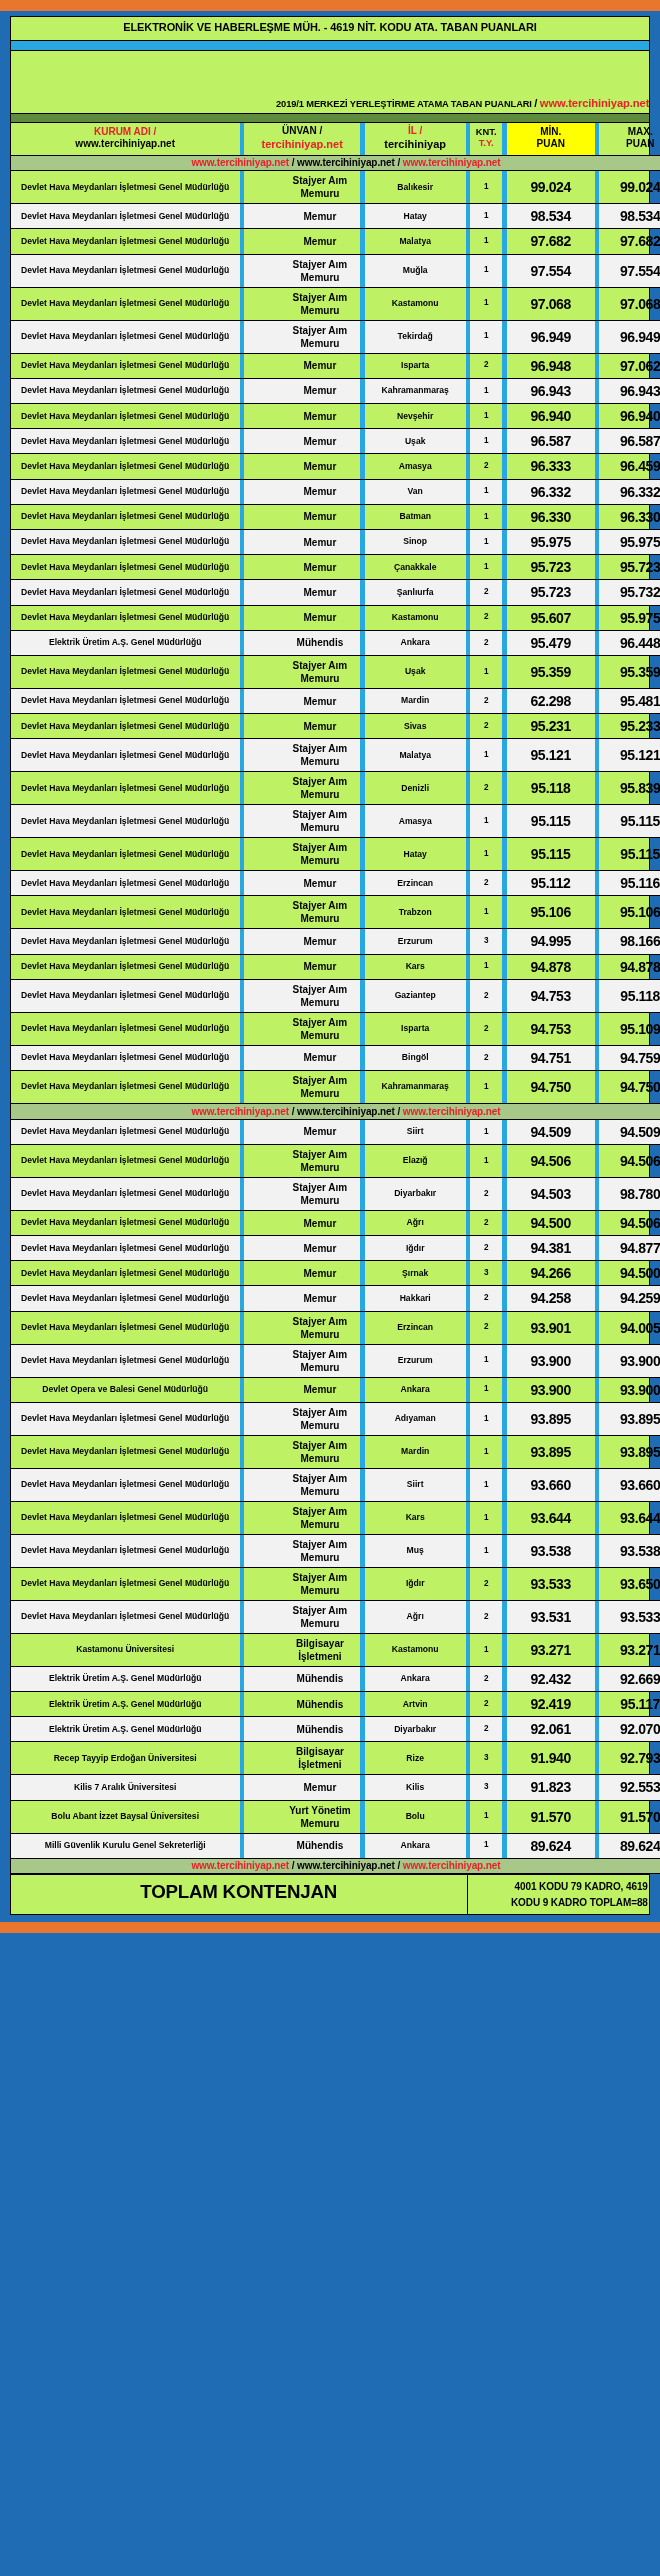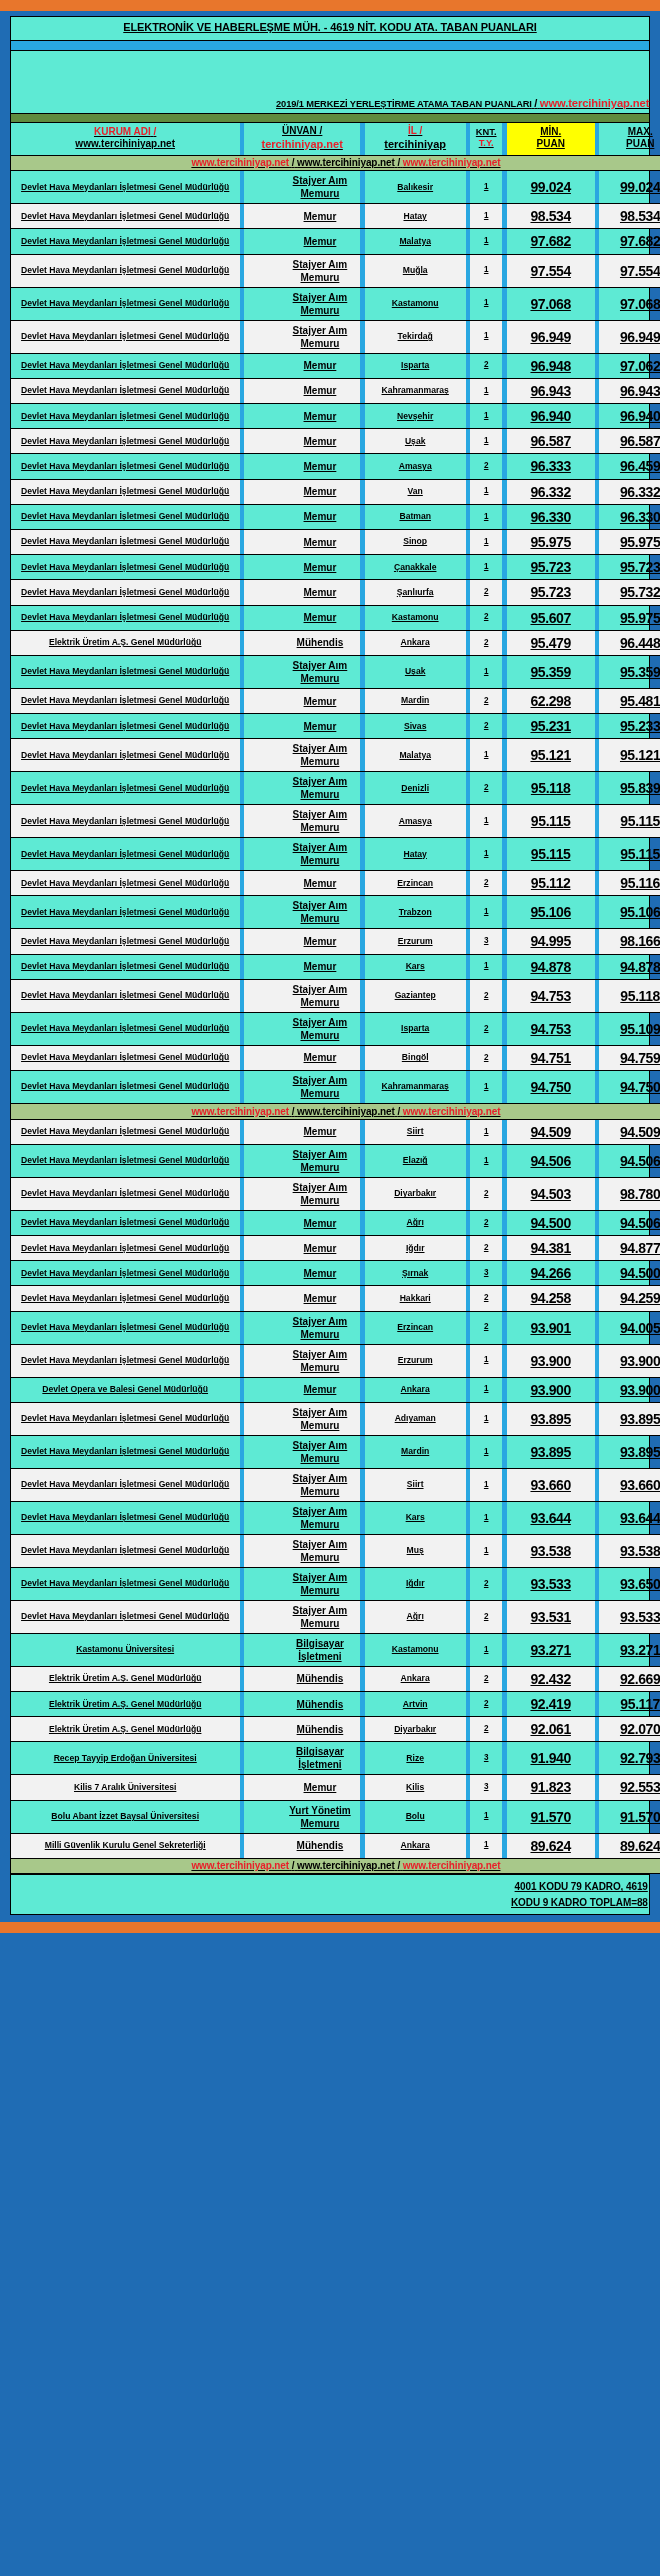"ELEKTRONİK VE HABERLEŞME MÜH. -" .sheet { background: #5eead4 -> #bef264; text-decoration: underline -> none }
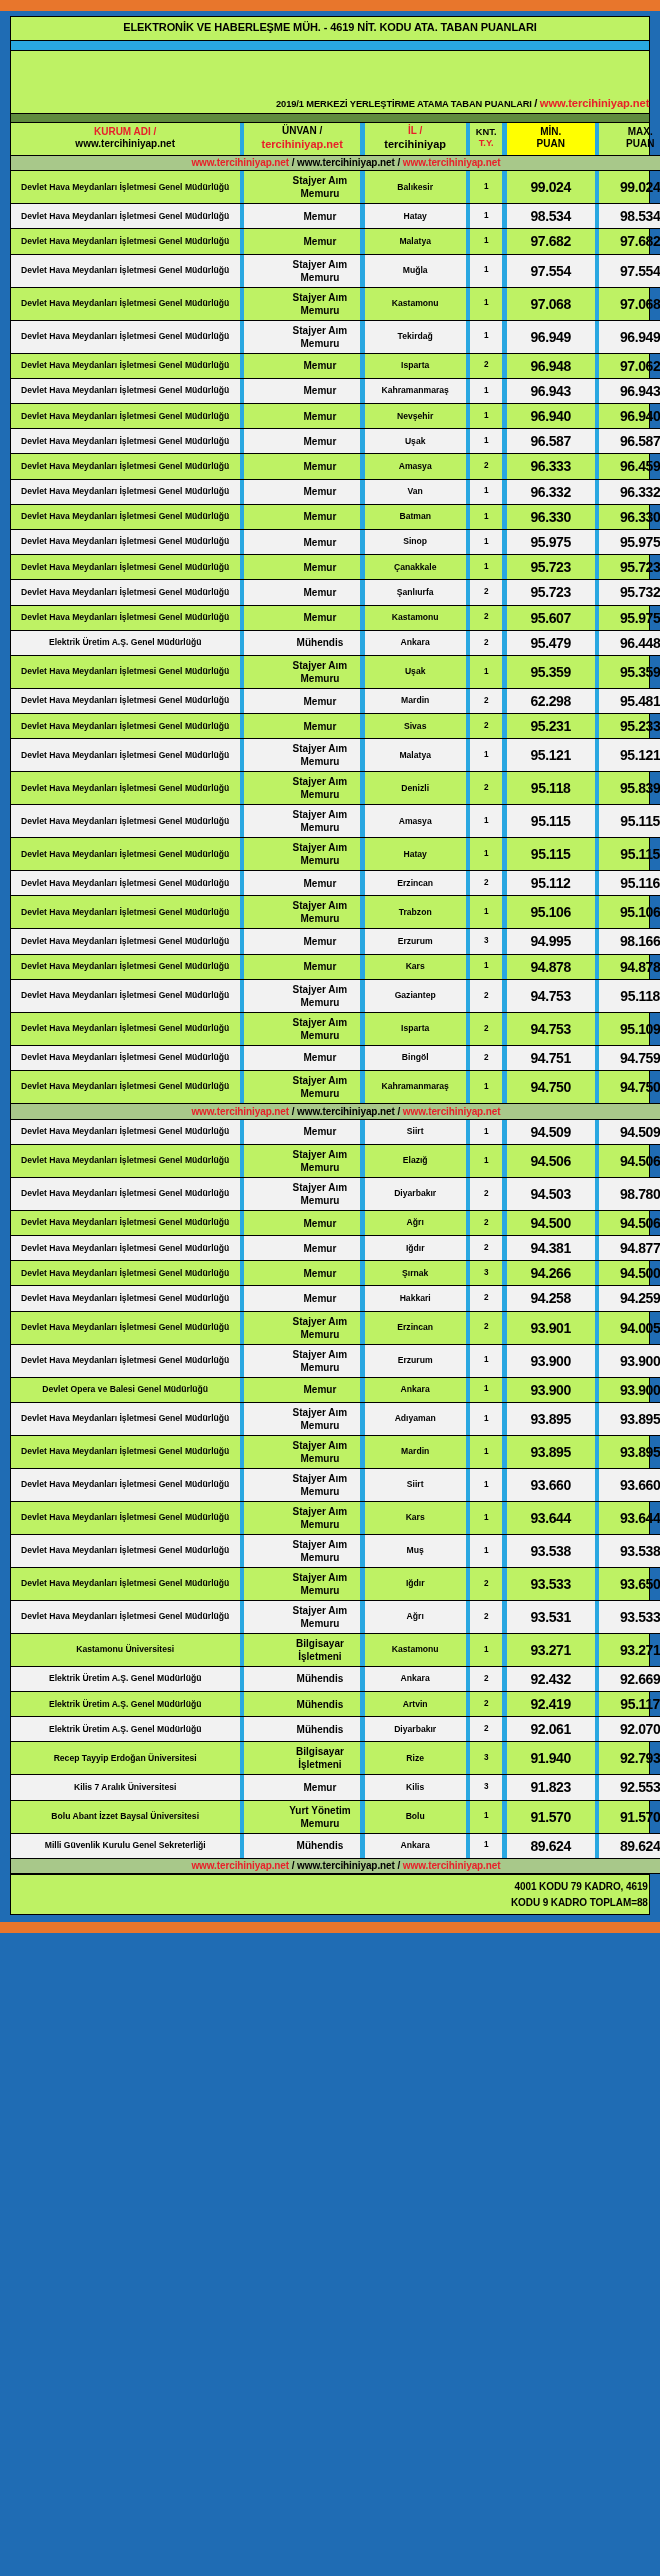"TOPLAM KONTENJAN" div.left { html: none -> <div>TOPLAM KONTENJAN</div> }
